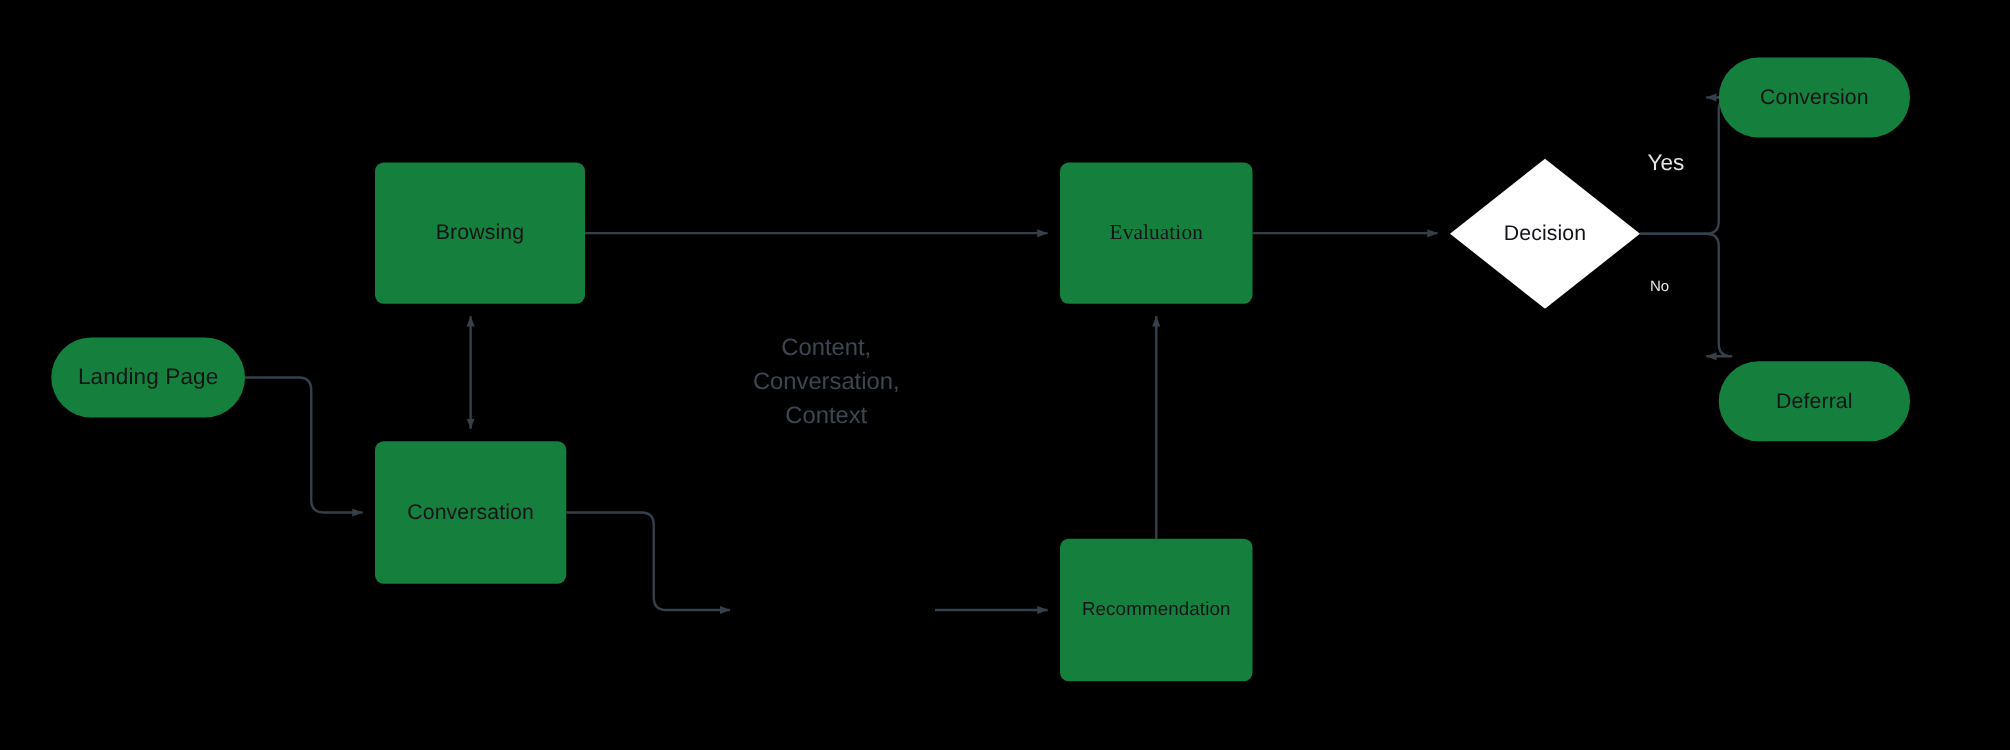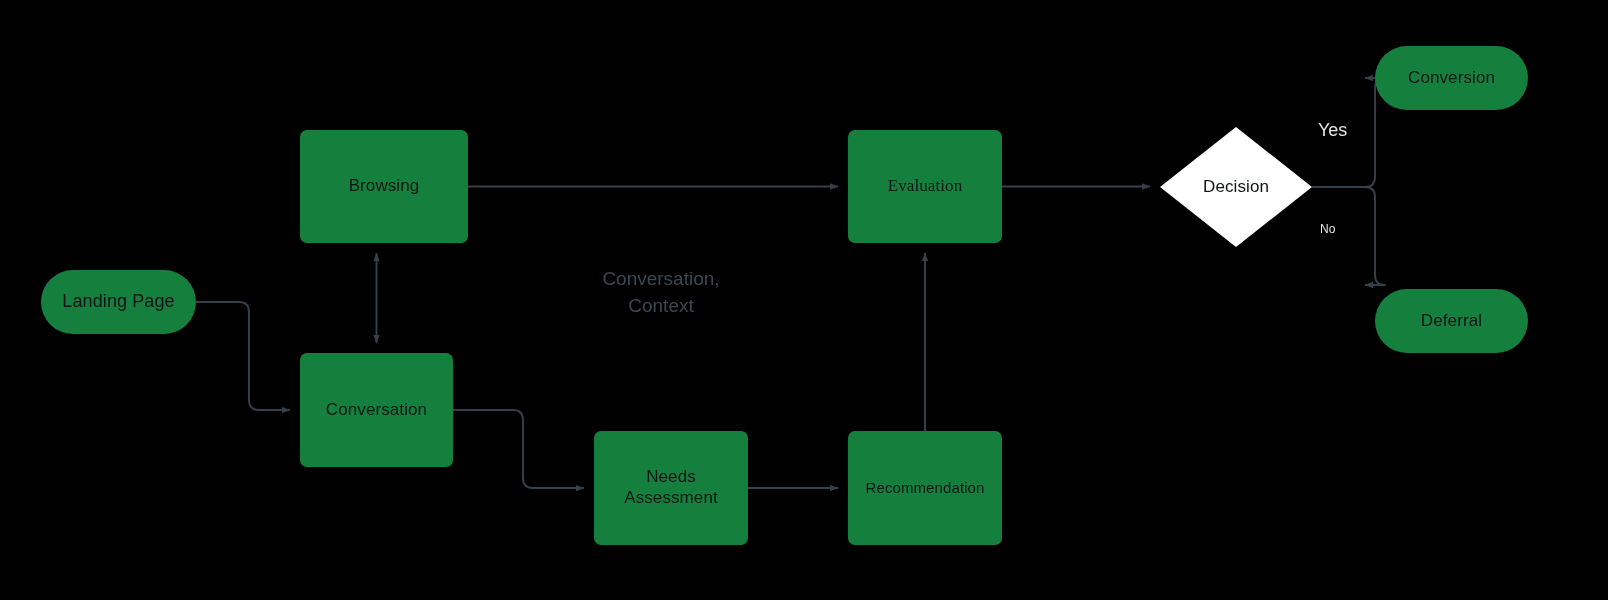"Content," div { html: none -> <div>Content,</div> }
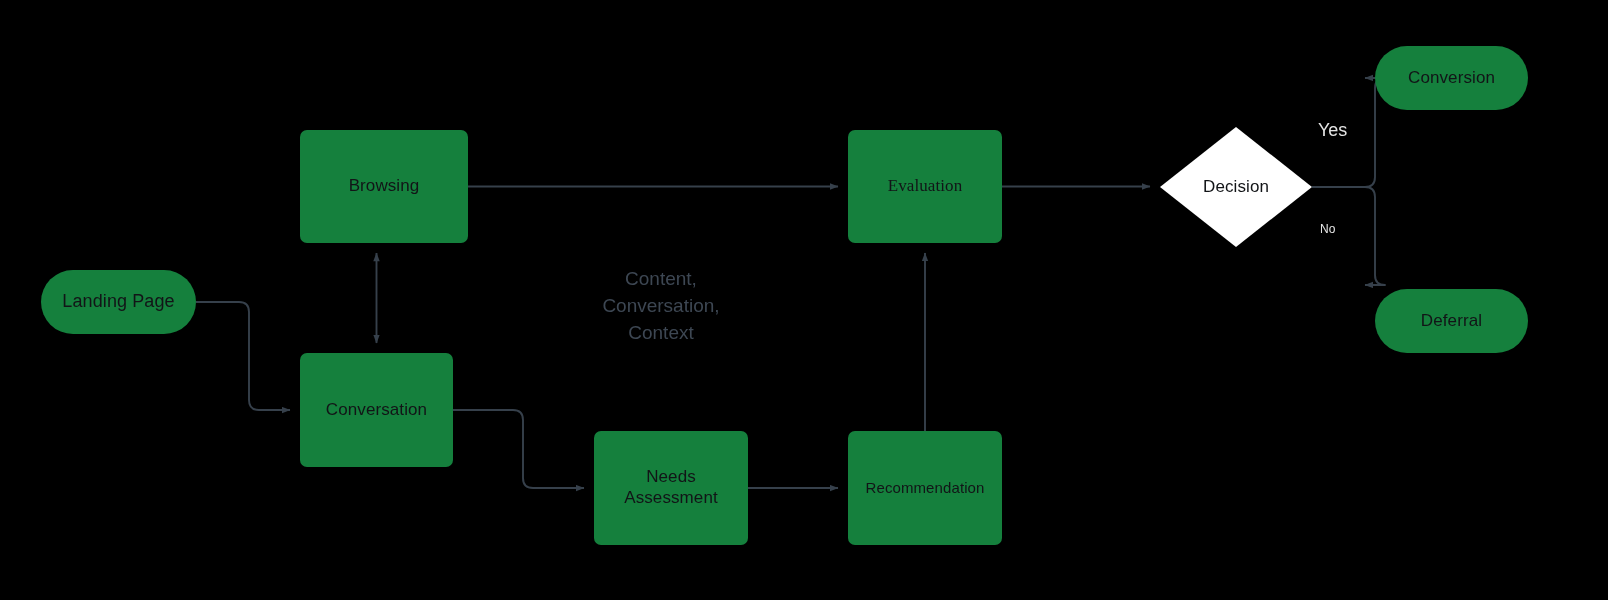"Needs Assessment" div.node { html: <div> <span>Needs Assessment</span> </div> -> none }
